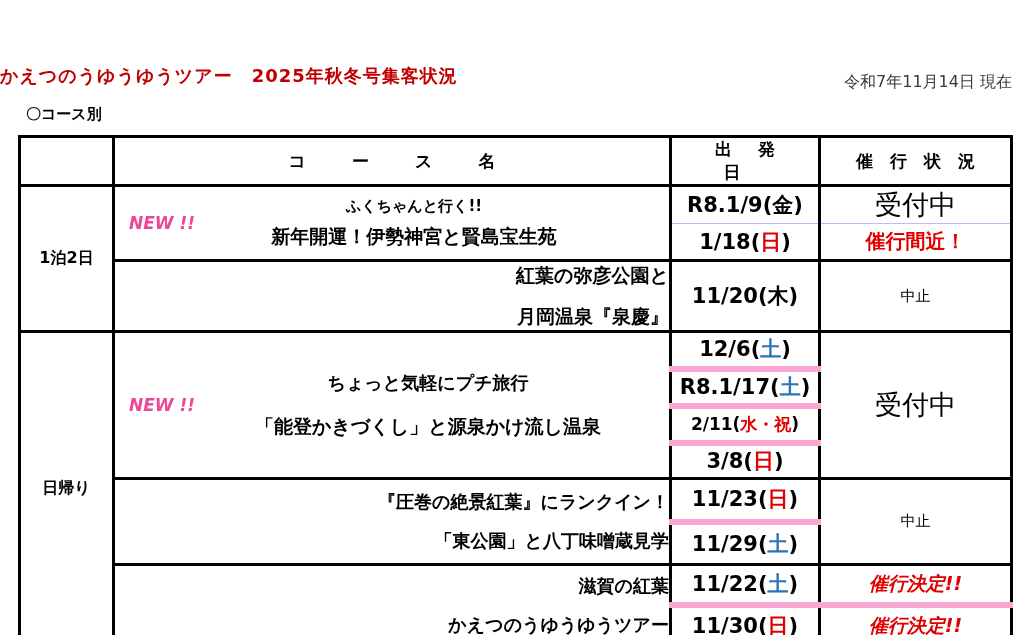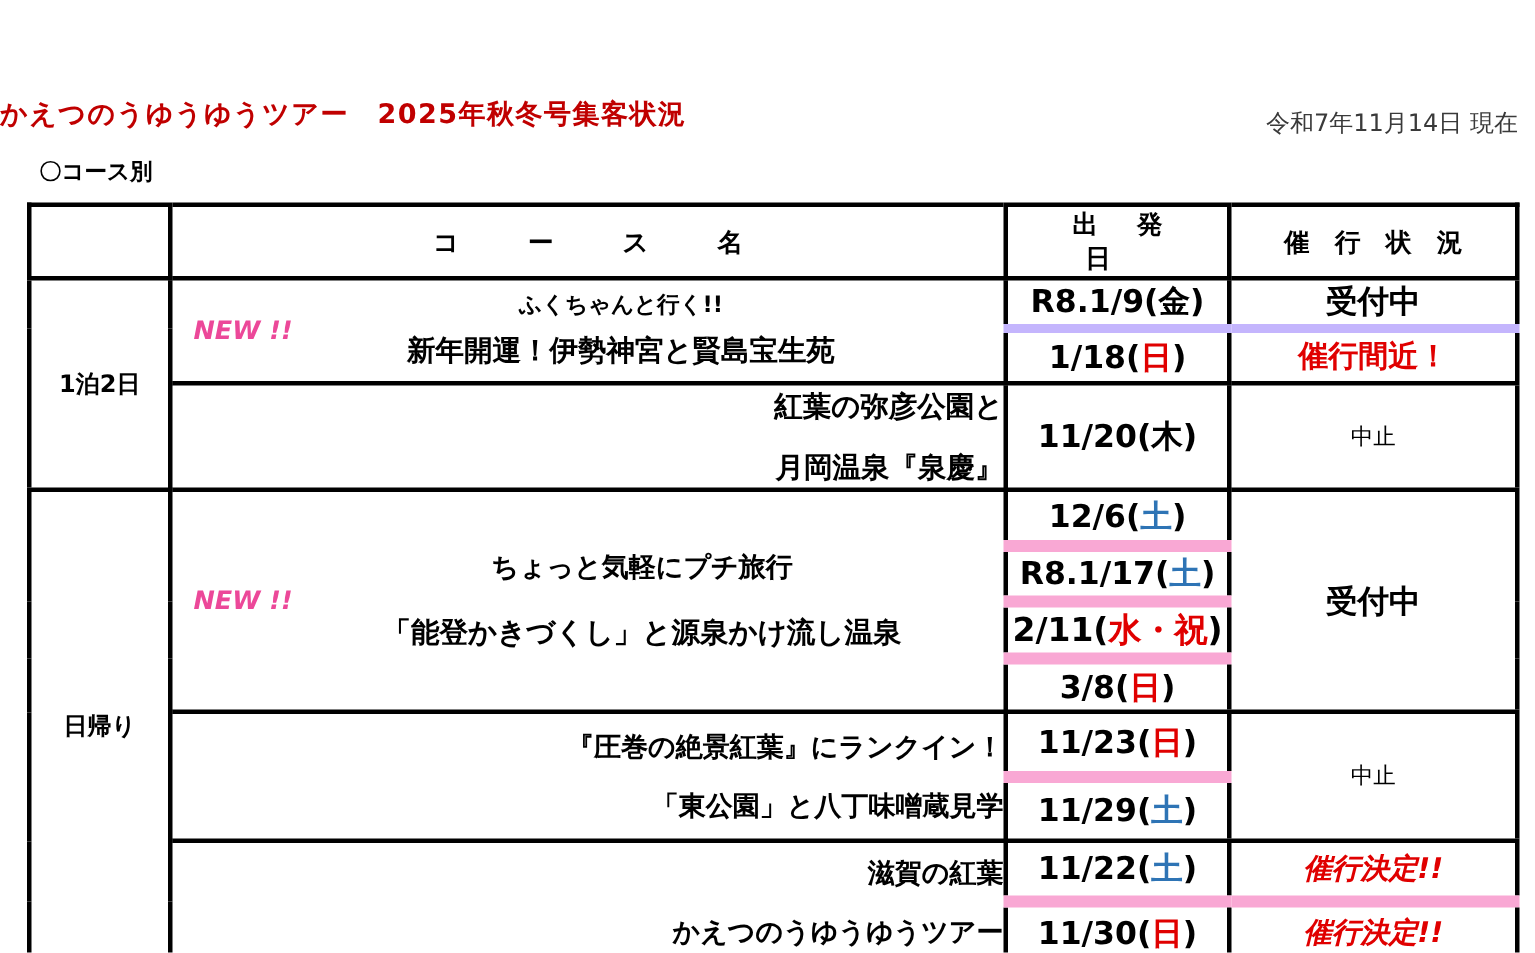"R8.1/9(金)" .bbg { border-bottom: 6px solid #c4b5fd -> 1px solid #c4b5fd }
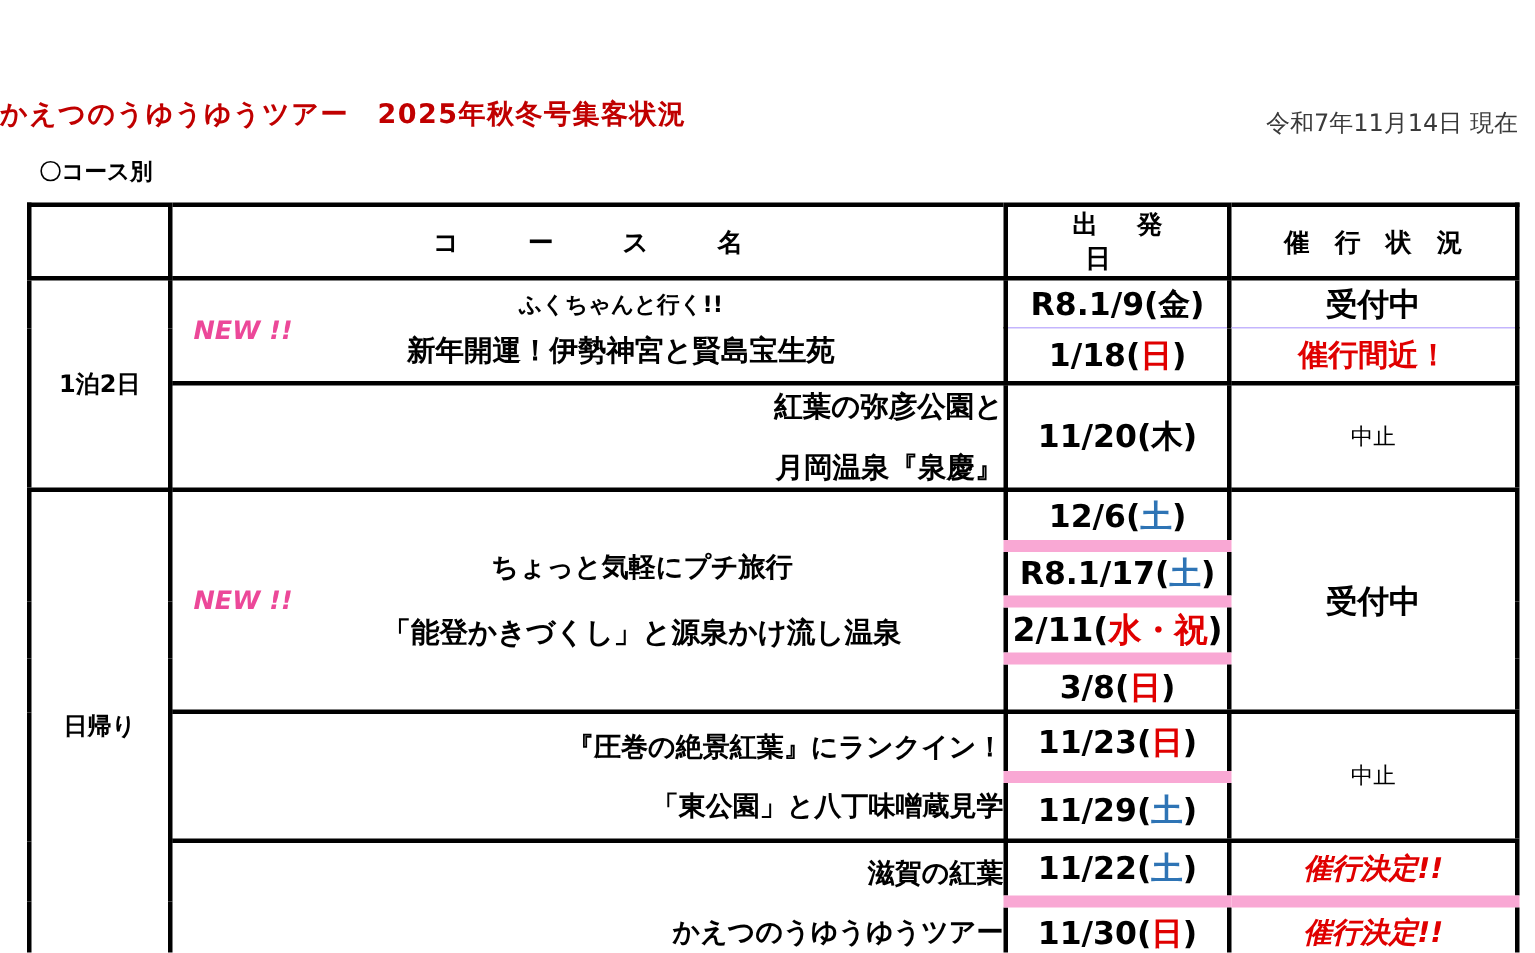"受付中" .st { font-size: 21px -> 27px; font-weight: bold -> normal }
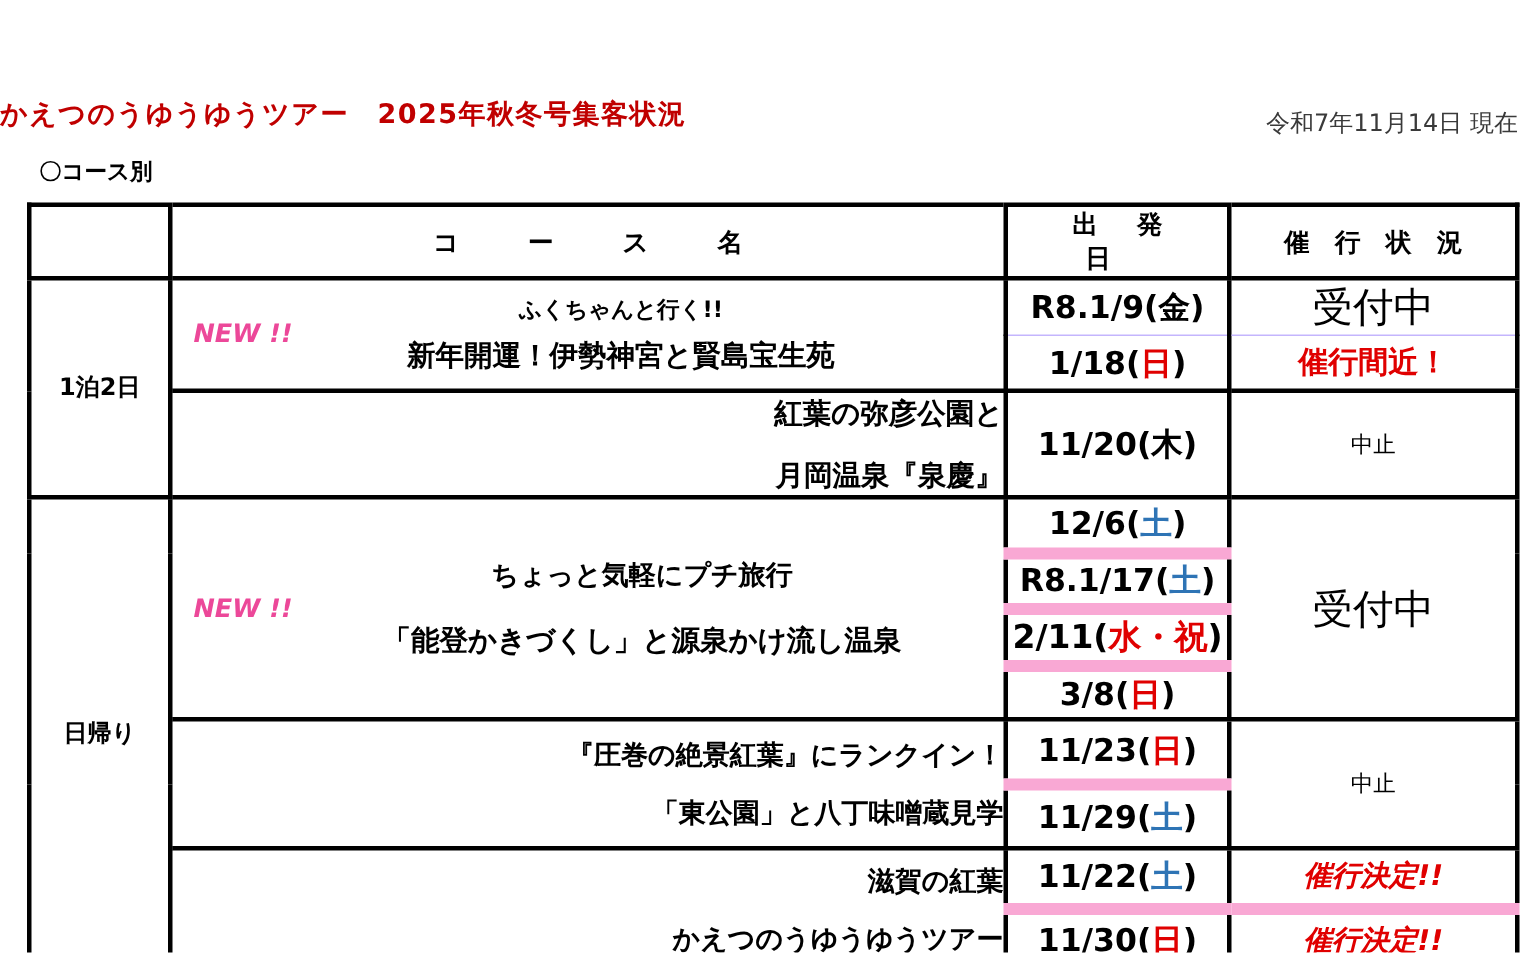"12/6(土)" .bb1 { border-bottom: 8px solid #f9a8d4 -> 6px solid #f9a8d4 }
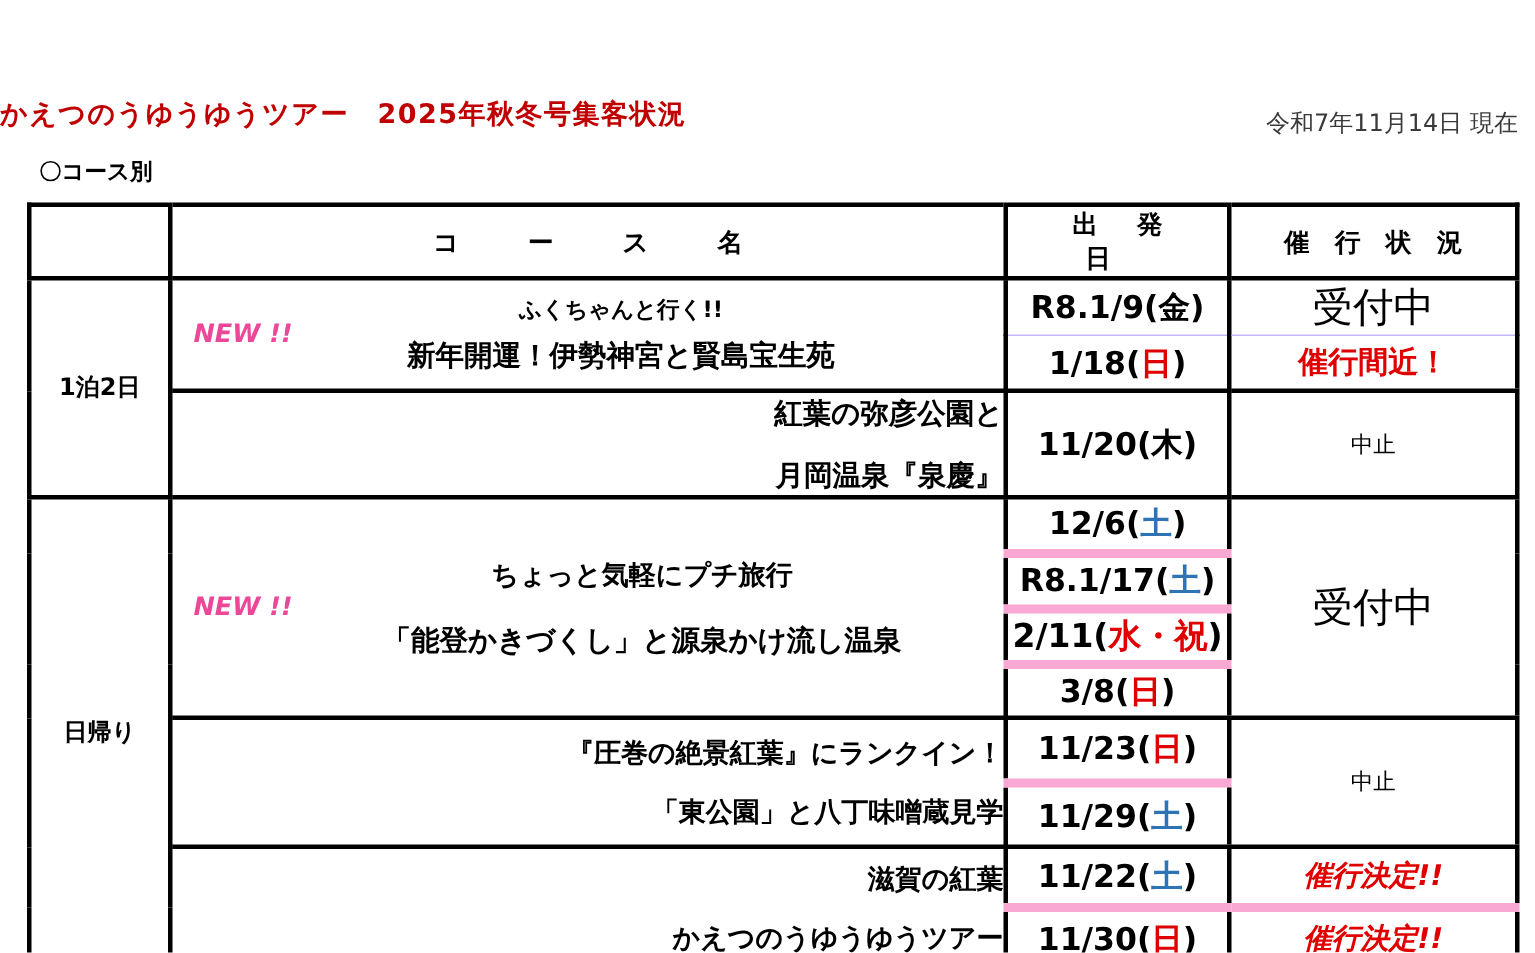"2/11(水・祝)" .date.small { font-size: 22px -> 17px }
